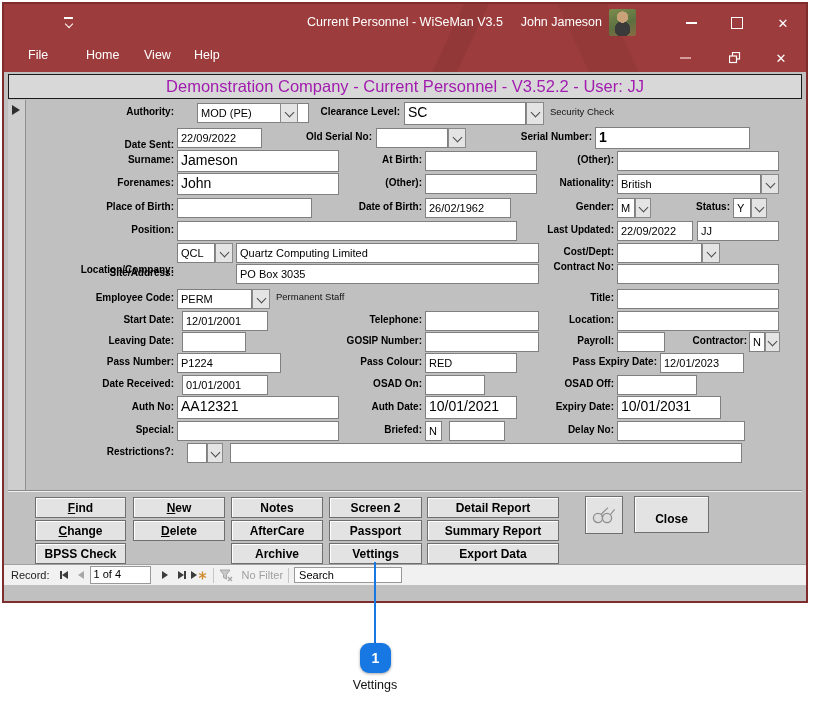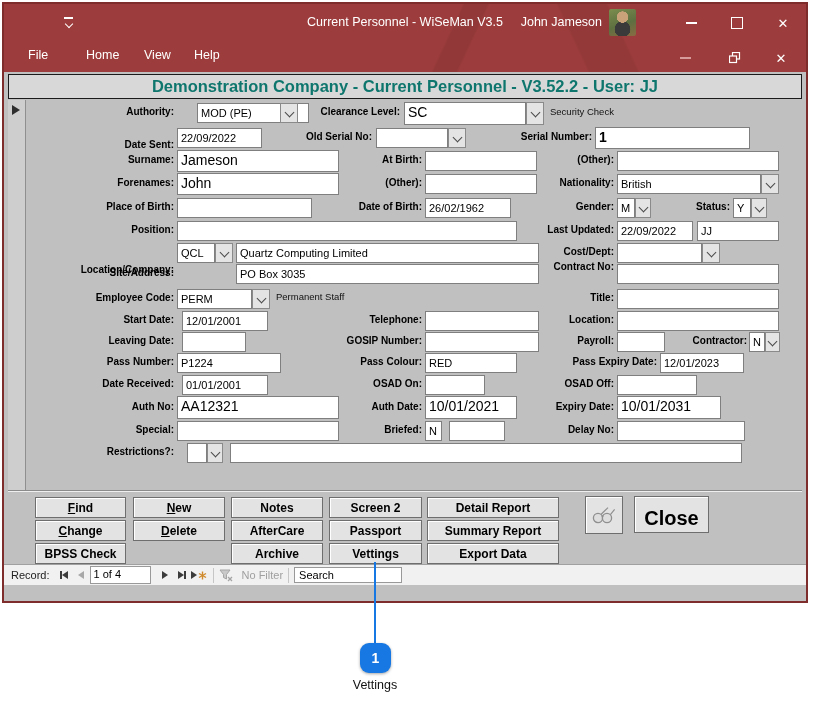"Demonstration Company - Current" .formheader { color: #0f766e -> #a21caf; font-weight: bold -> none }
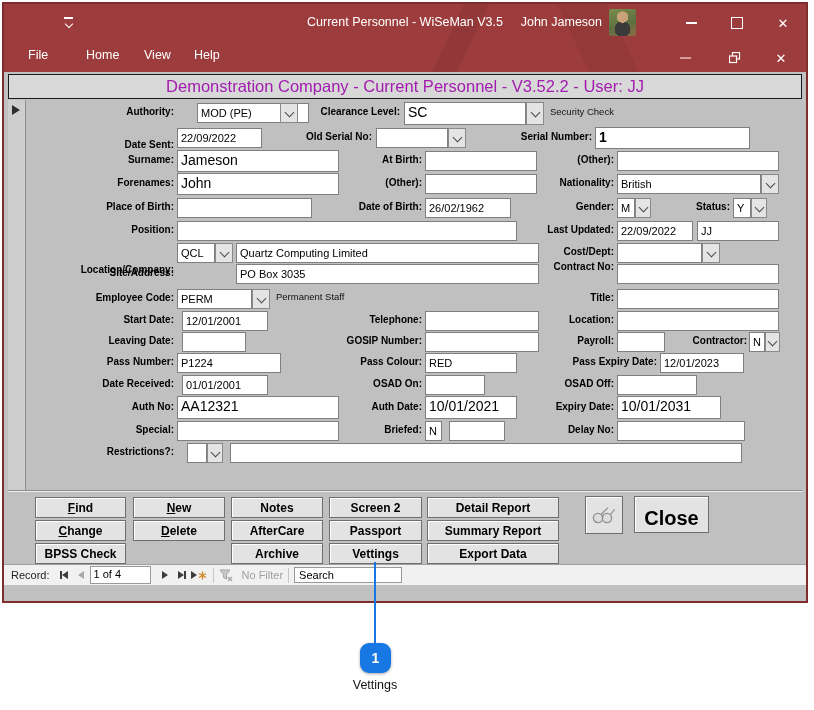"Close" .closebtn span { font-size: 20px -> 12px }
